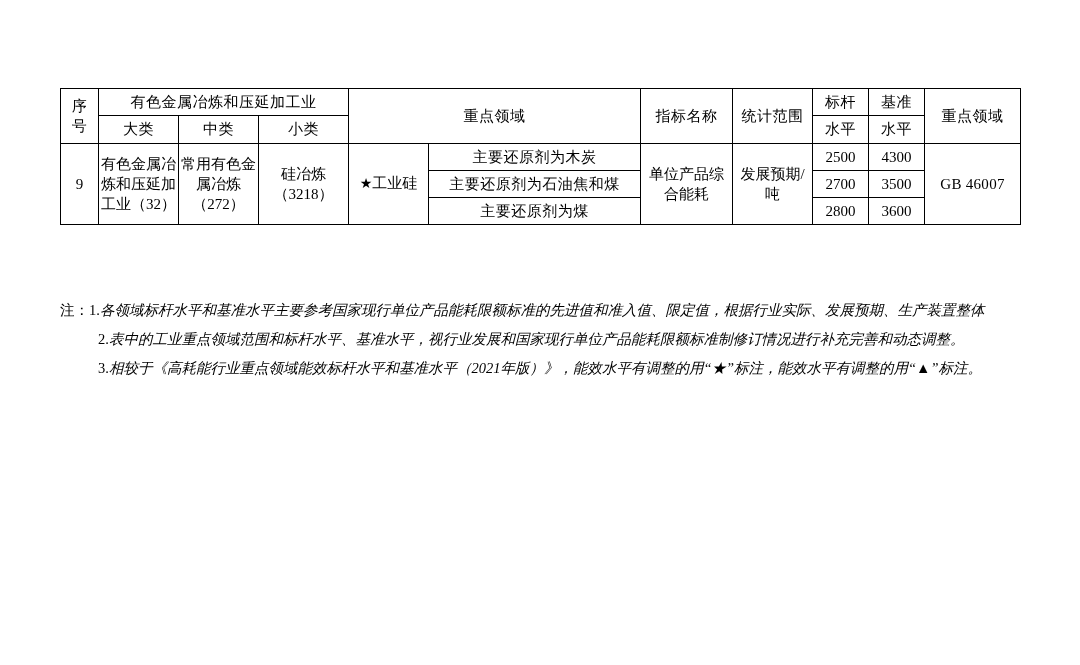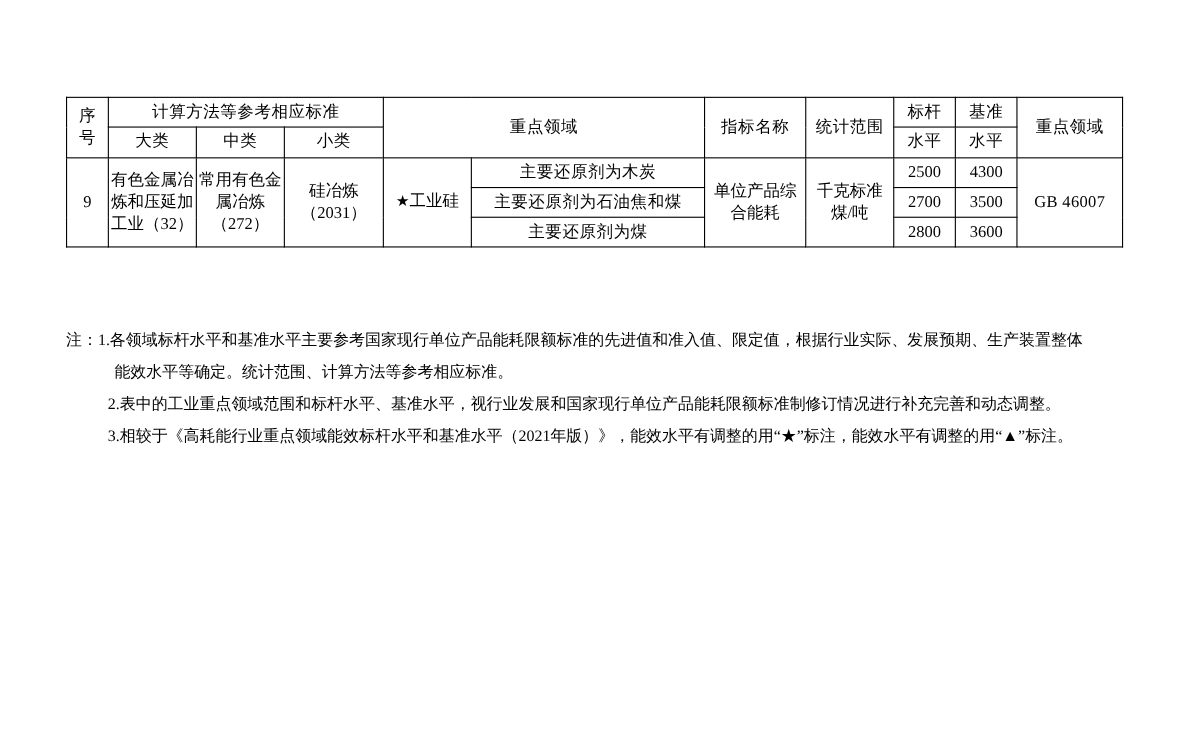"计算方法等参考相应标准" td { text: 计算方法等参考相应标准 -> 有色金属冶炼和压延加工业 }
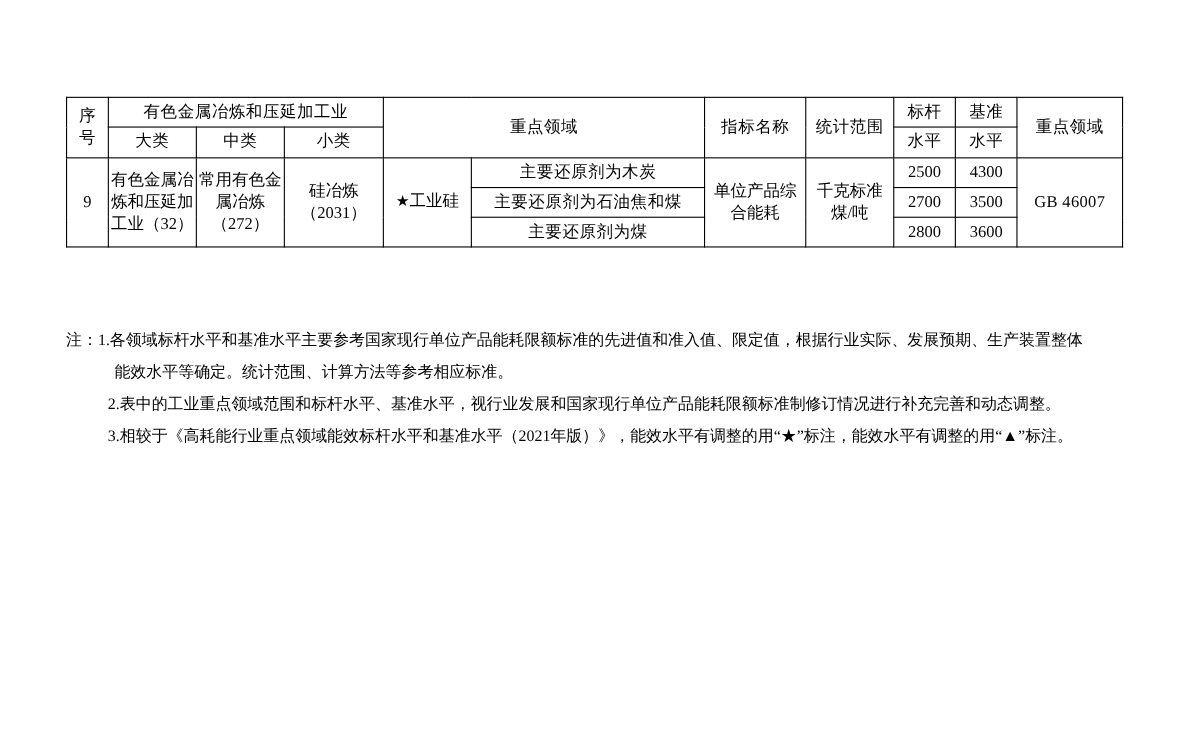"硅冶炼（2031）" td.vert-narrow { text: 2031 -> 3218 }
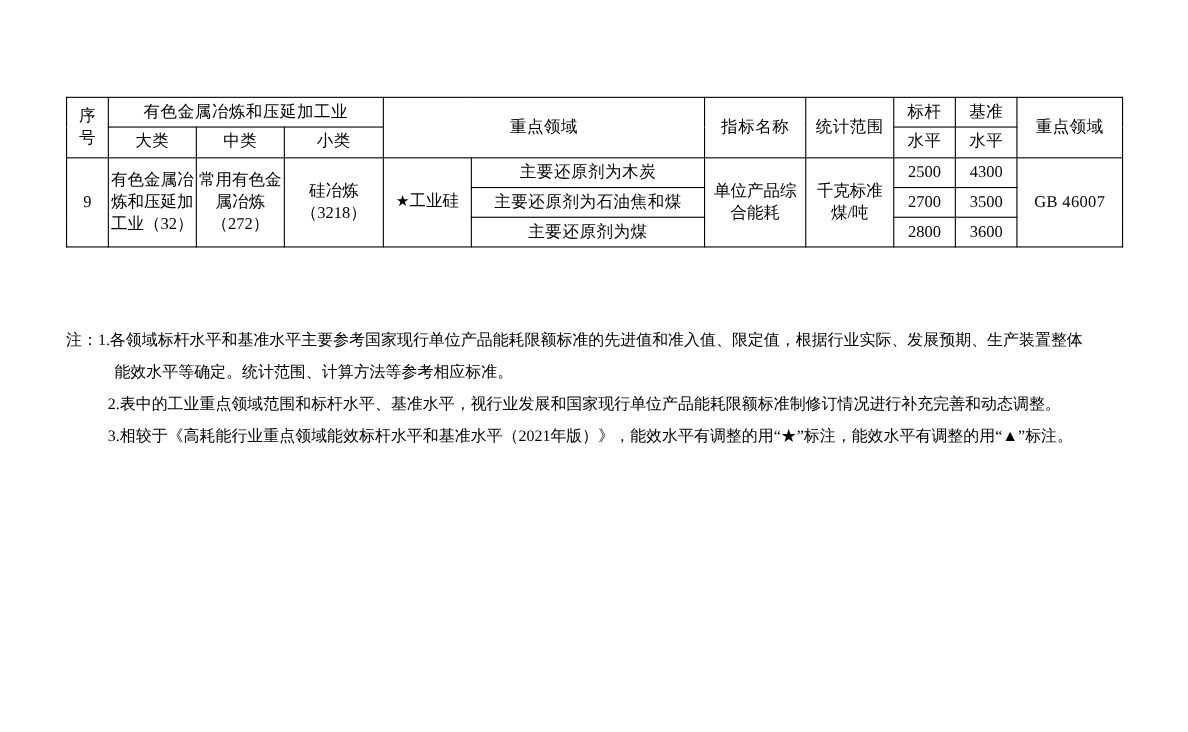"千克标准煤/吨" td.vert-narrow { text: 千克标准煤/ -> 发展预期/ }
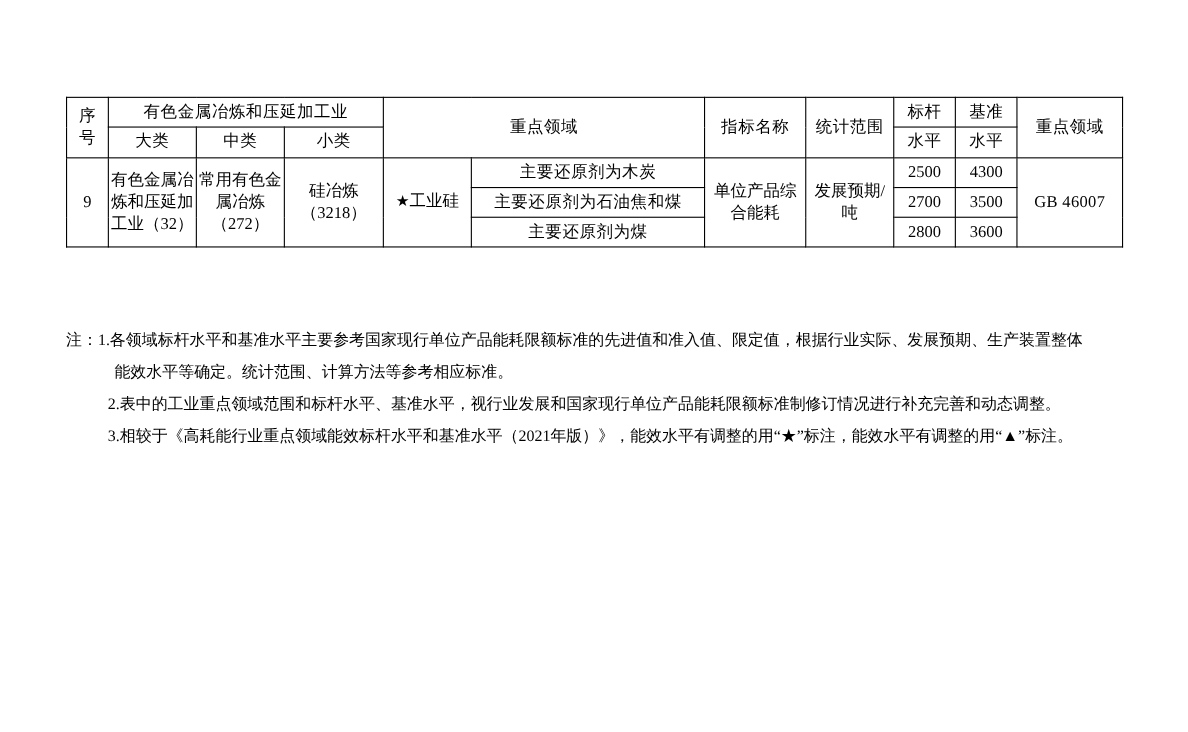"各领域标杆水平和基准水平主要参考国家现行单位产品能耗限额标准的先进值和准入值、限" .note-text { font-style: none -> italic }
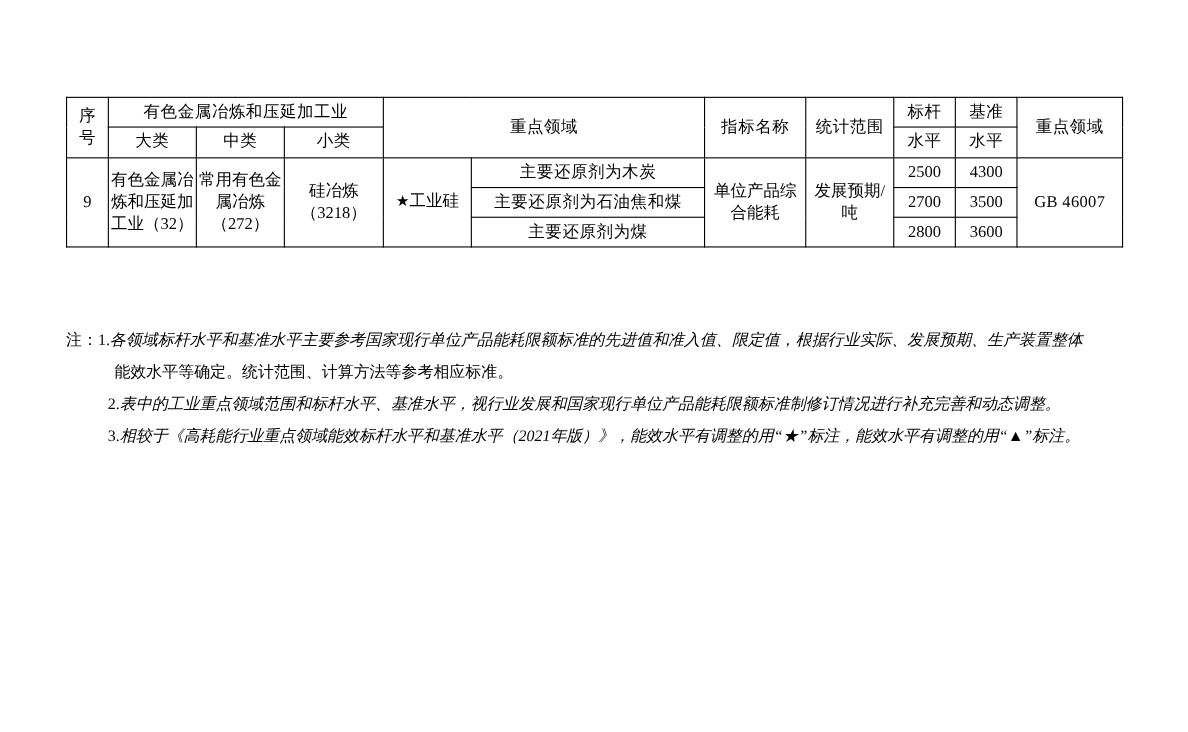"能效水平等确定。统计范围、计算方法等参考相应标准。" div.note-indent { html: <div> <span>能效水平等确定。统计范围、计算方法等参考相应标准。</span> </div> -> none }
